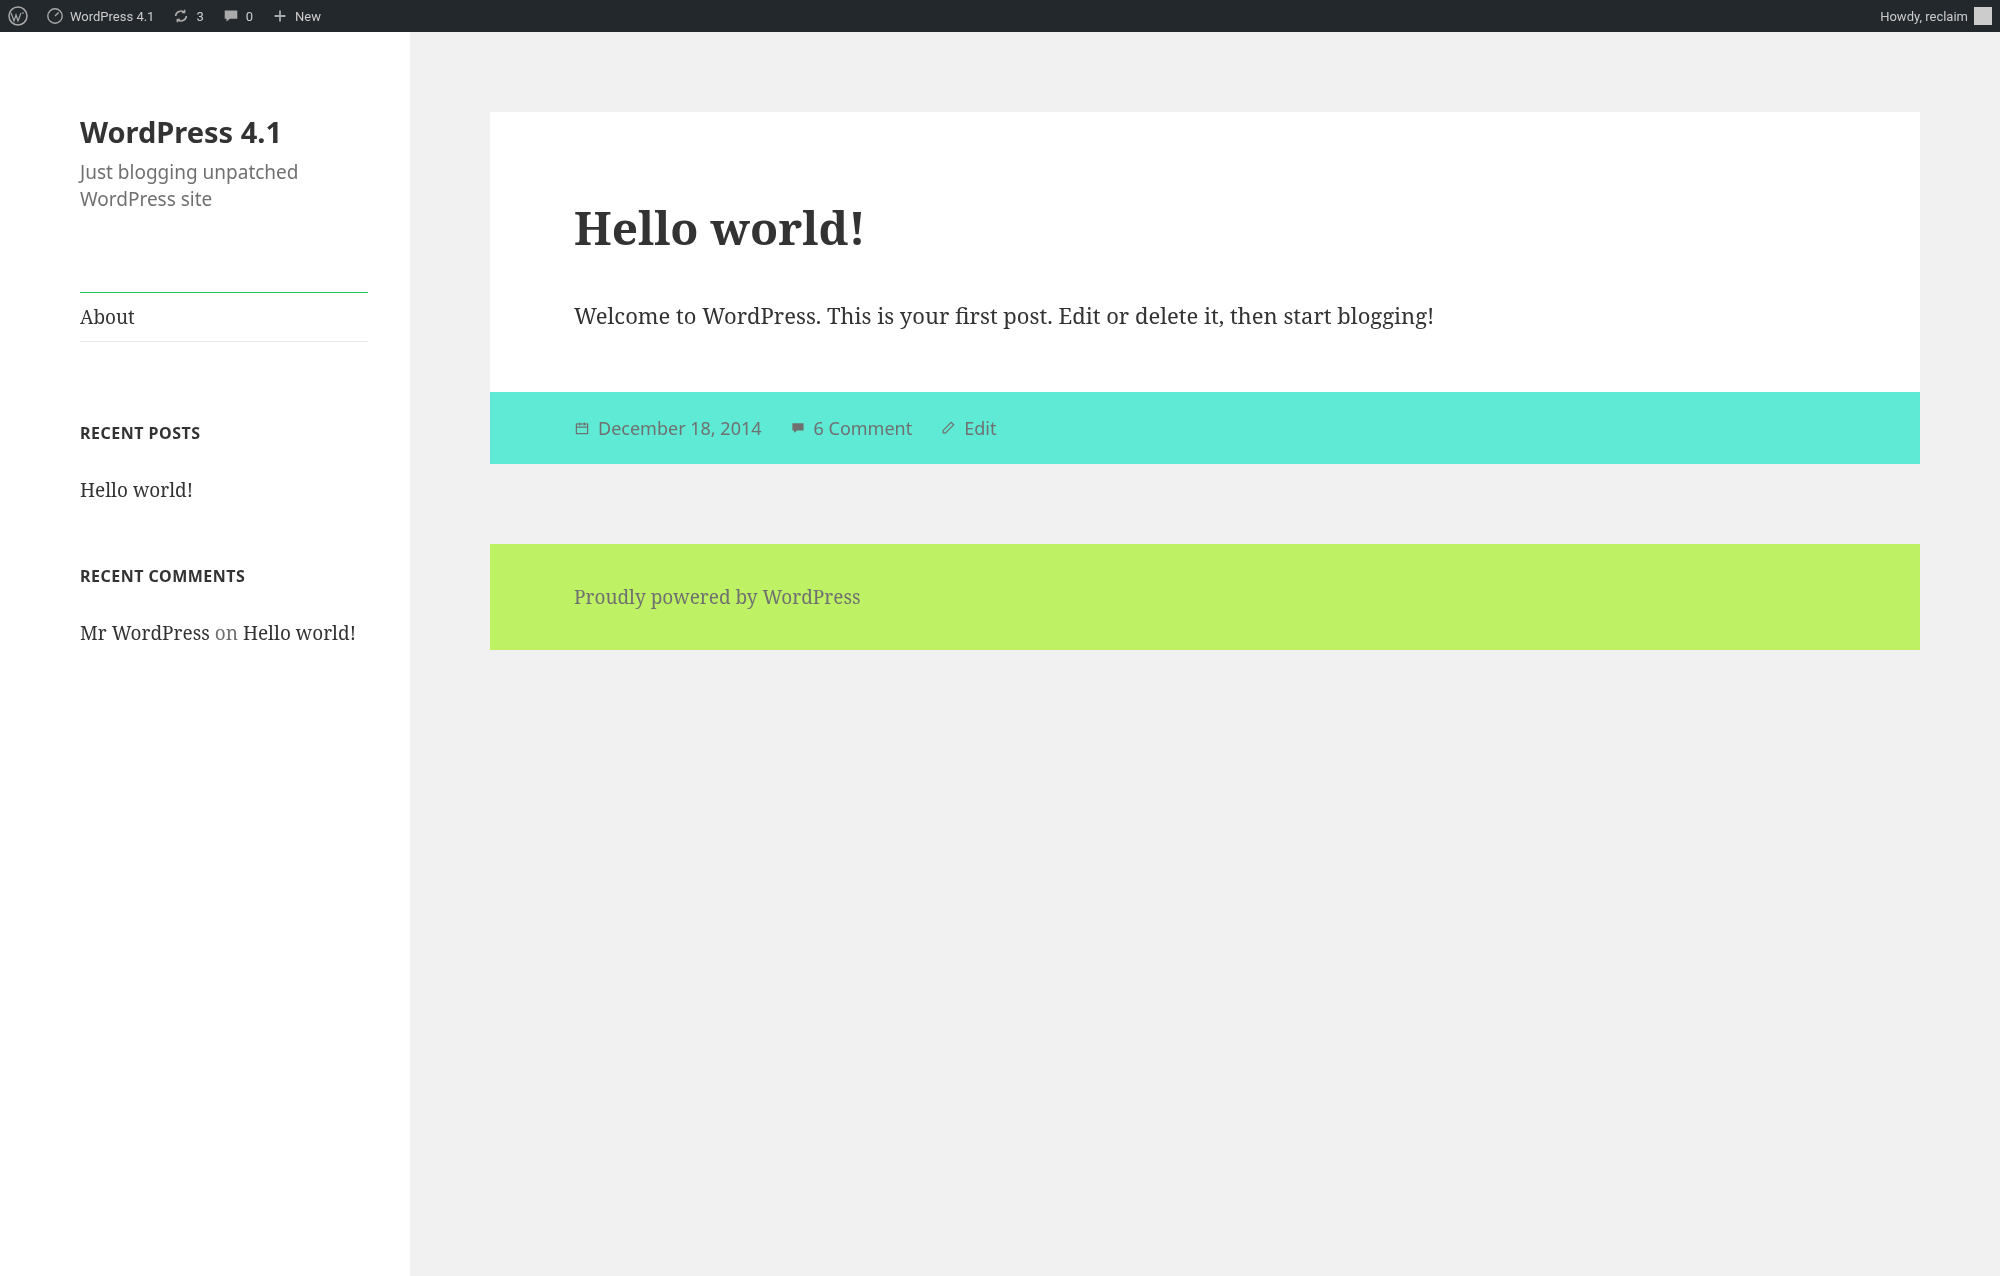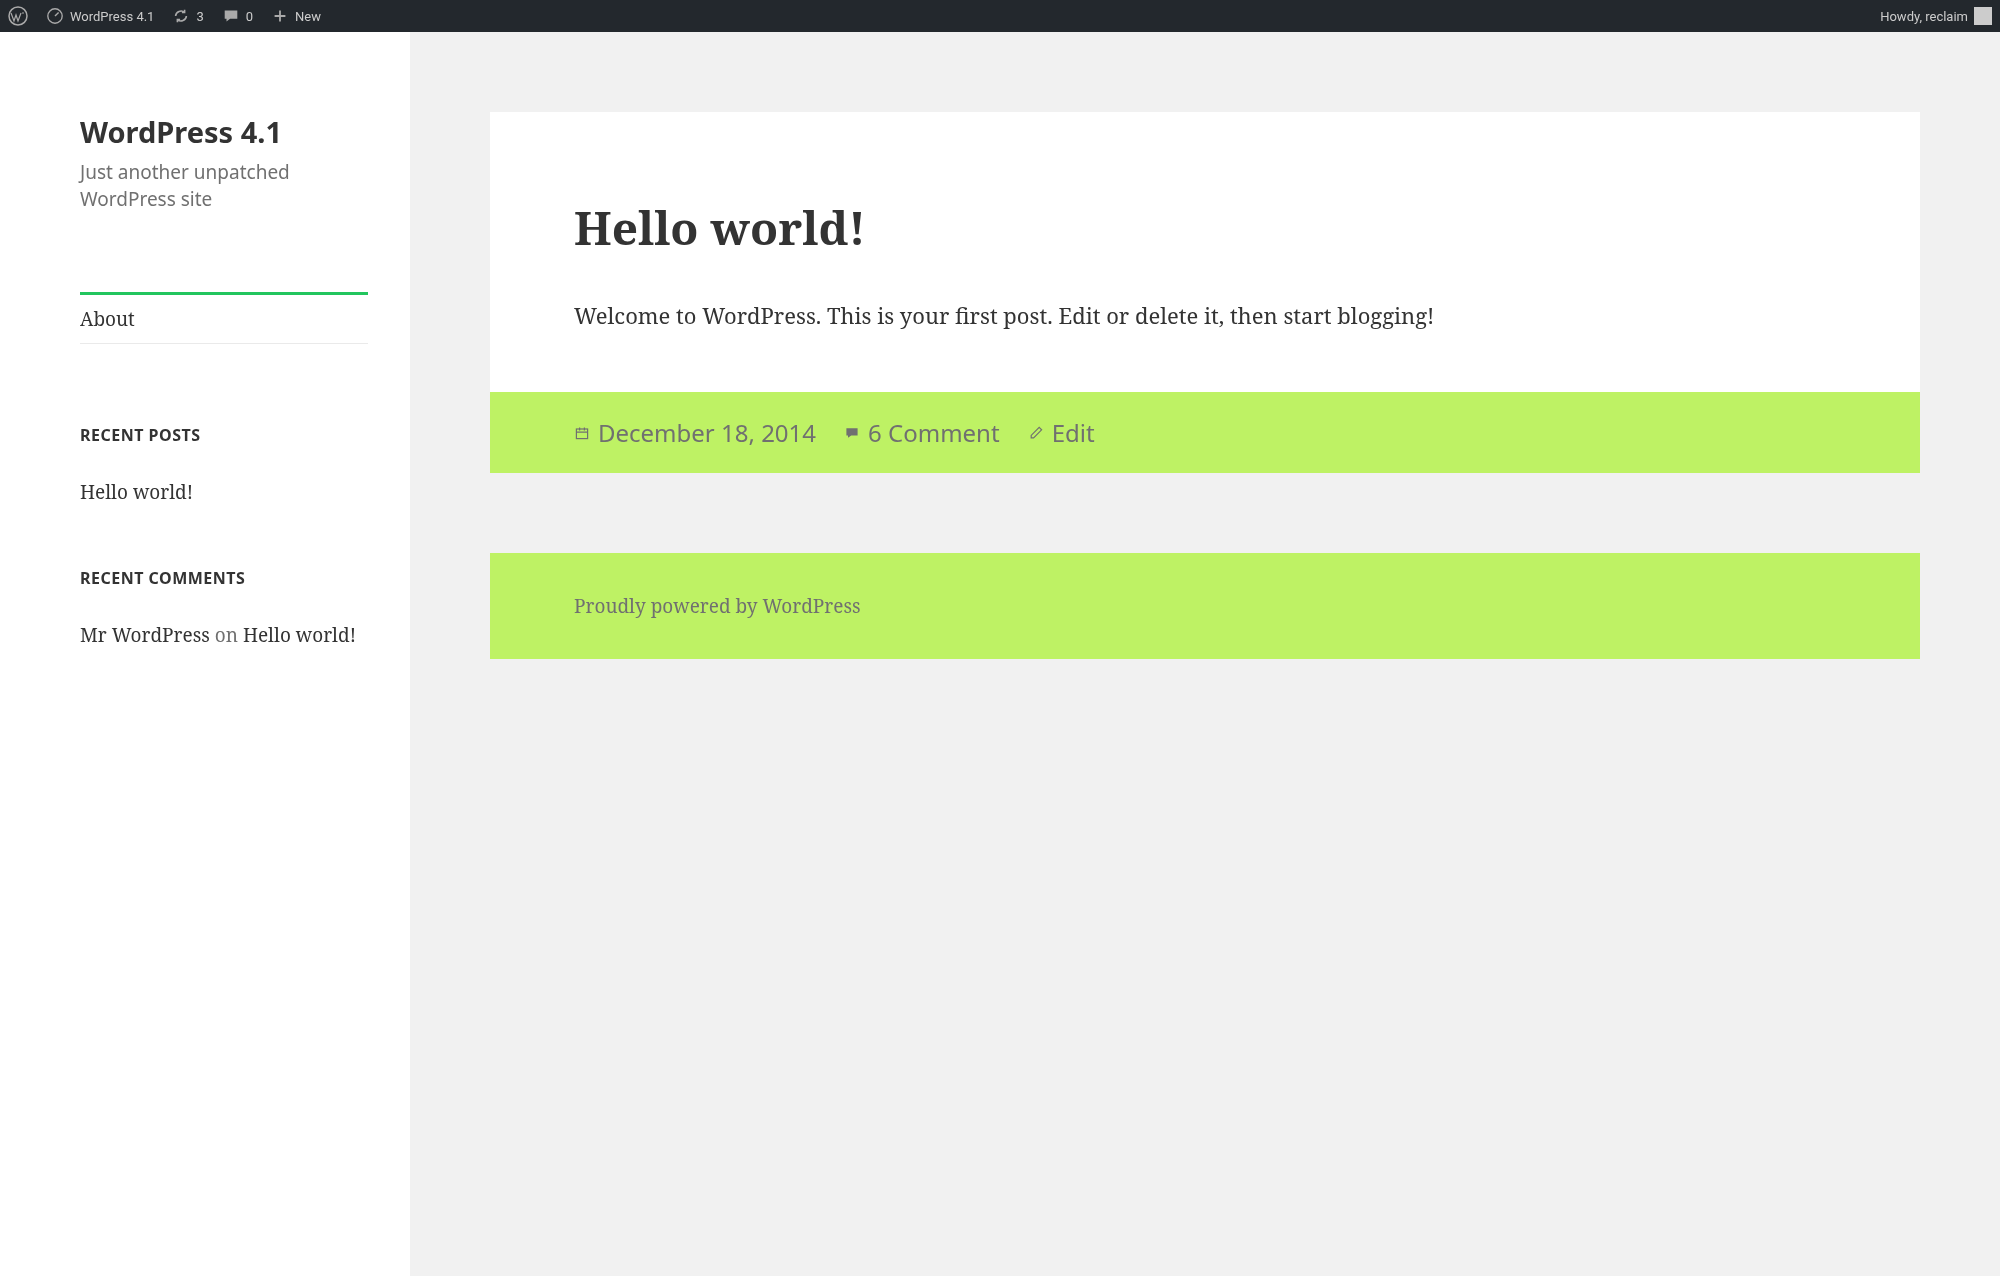"Just another unpatched WordPress site" p.site-tagline { text: another -> blogging }
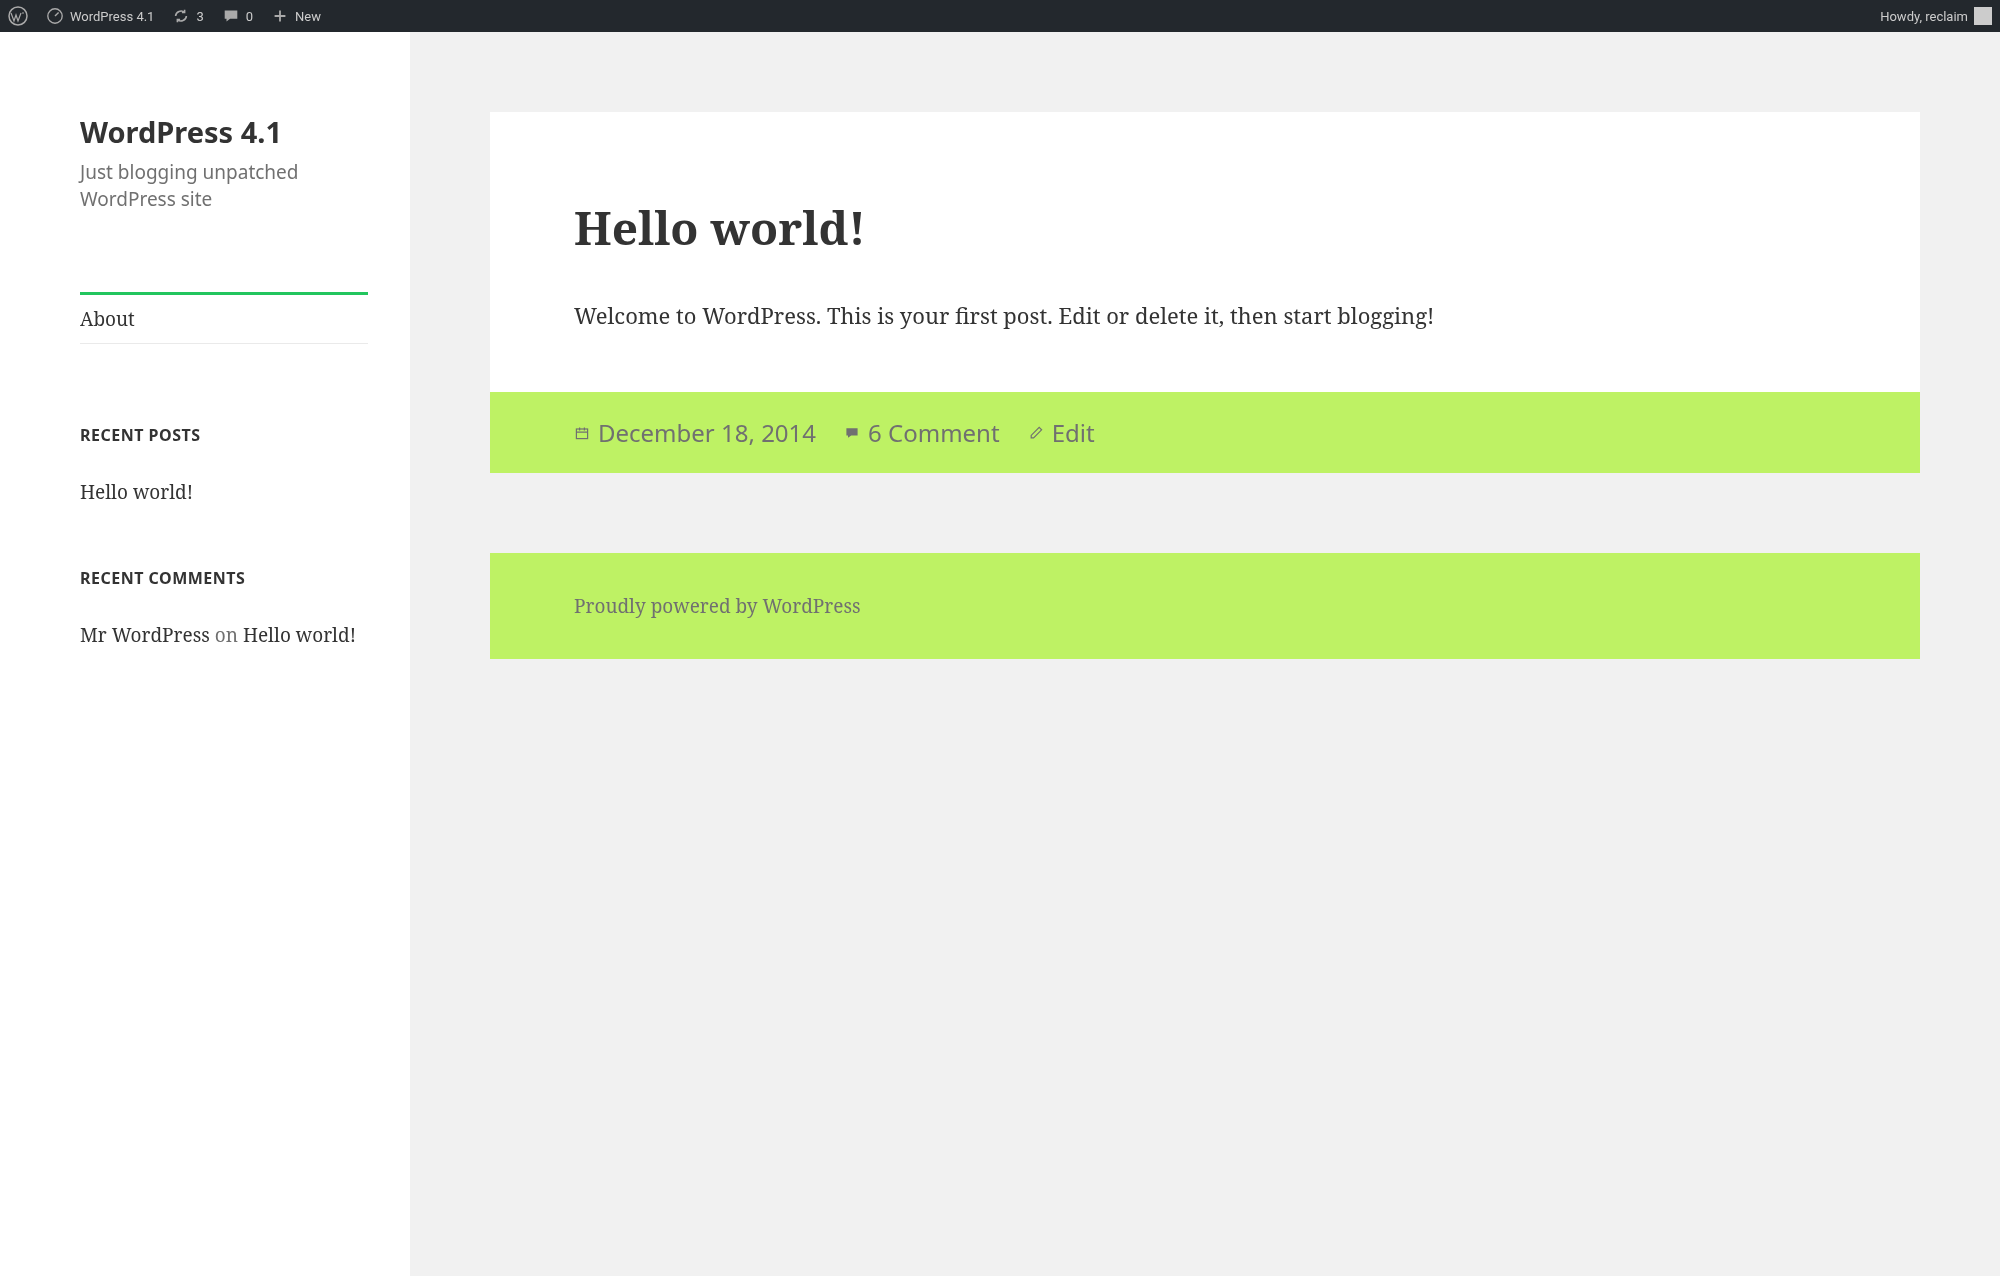"About" .nav-menu { border-top: 3px solid #22c55e -> 1px solid #22c55e }
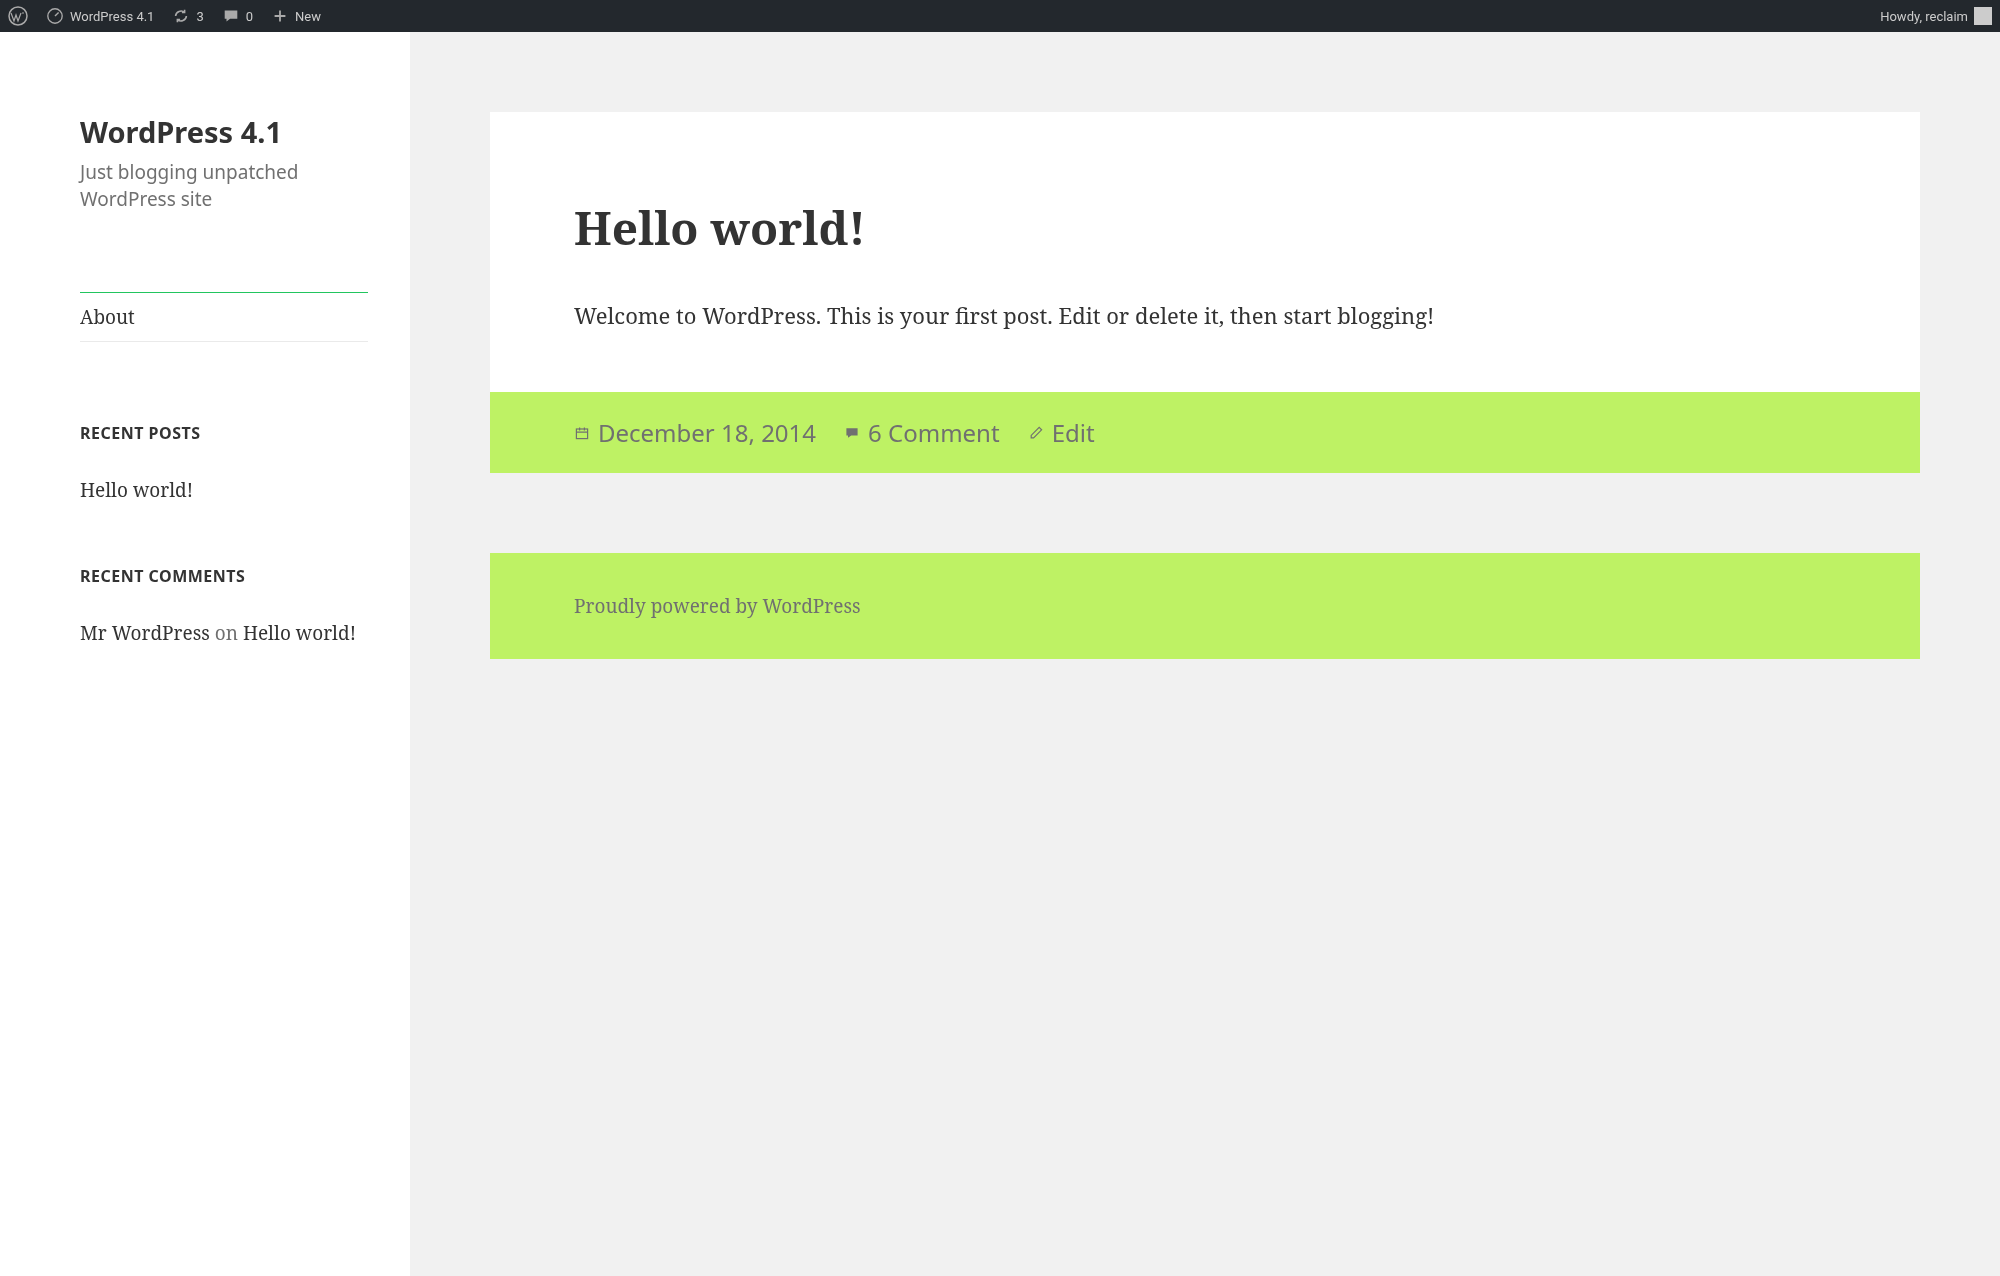"December 18, 2014" .post-footer { background: #bef264 -> #5eead4; font-size: 24px -> 18px }
